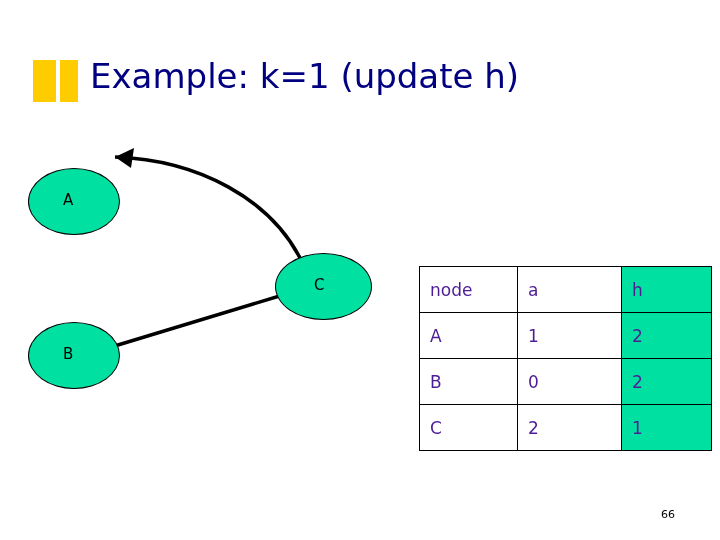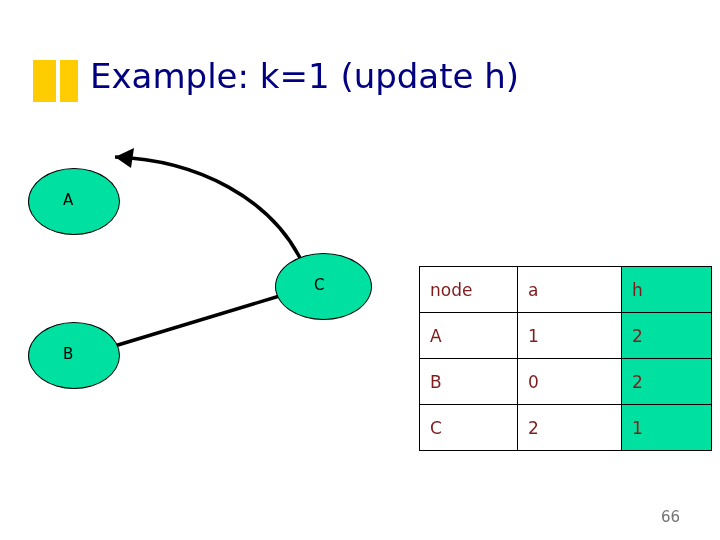"node" .tbl td { color: #7f1d1d -> #4c1d95 }
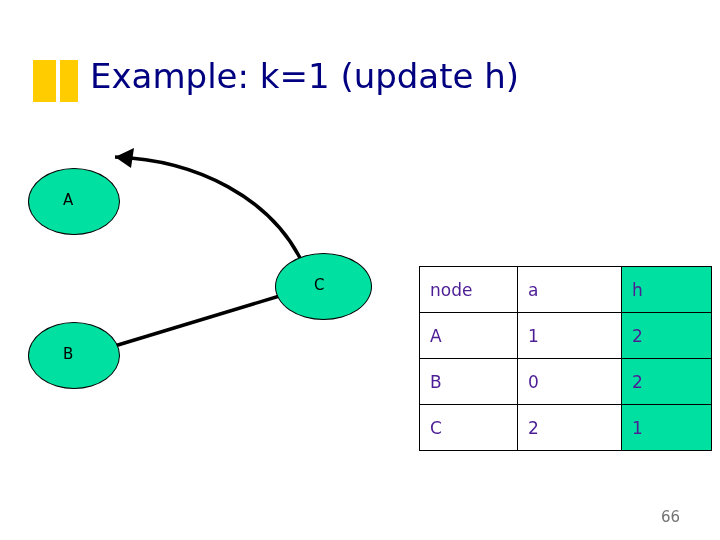"66" .page-number { color: #737373 -> #000000; font-size: 15px -> 11px }
